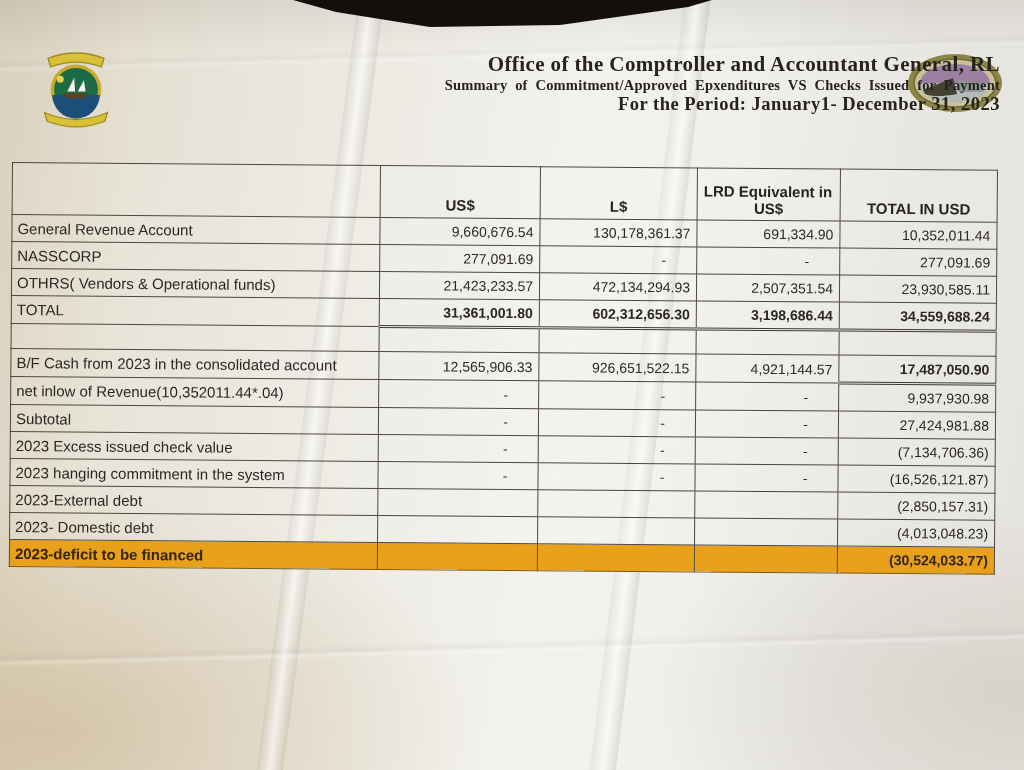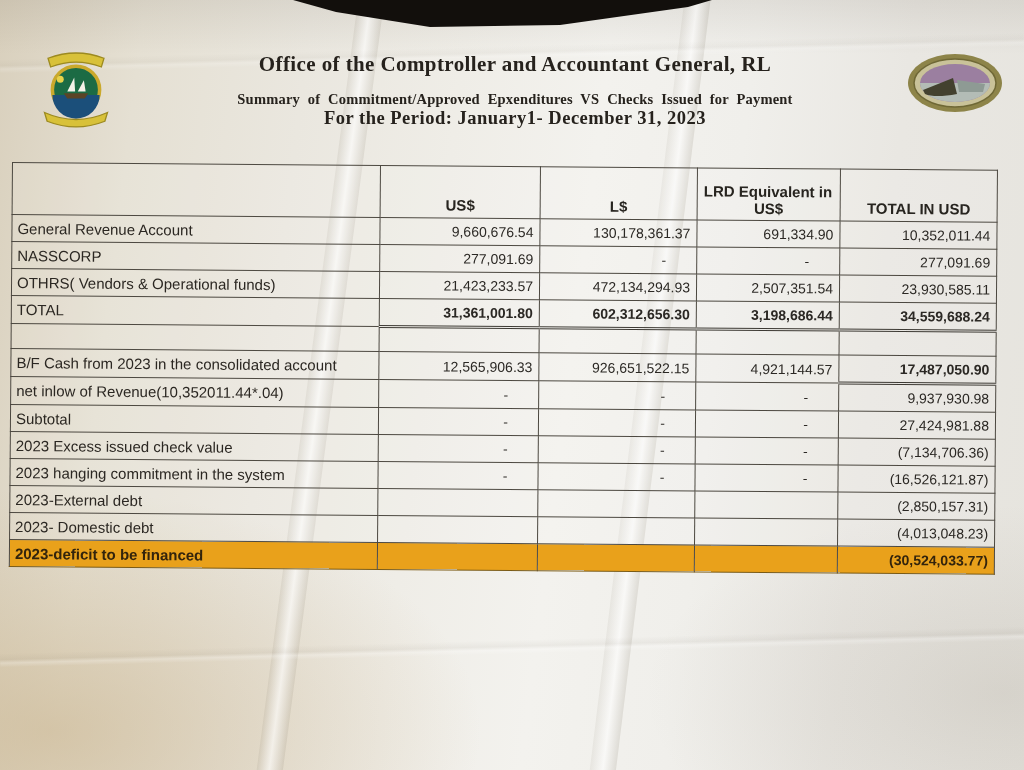"Office of the Comptroller and" .heading { text-align: center -> right }
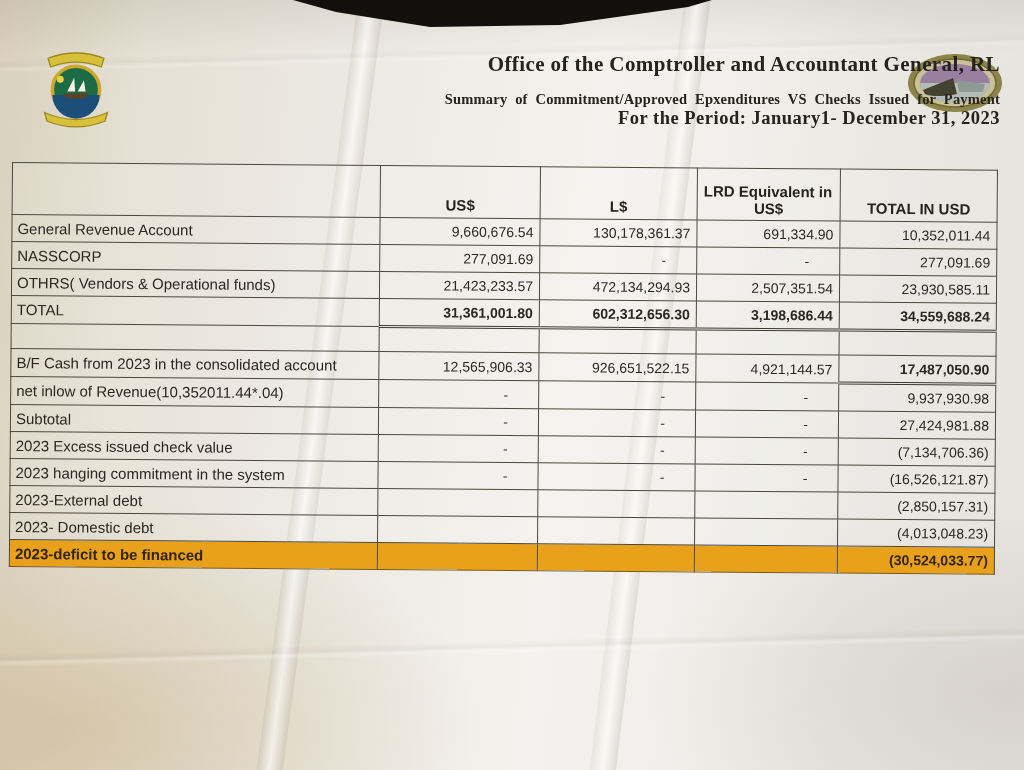"Summary of Commitment/Approved" .subtitle { margin-top: 14px -> none }
